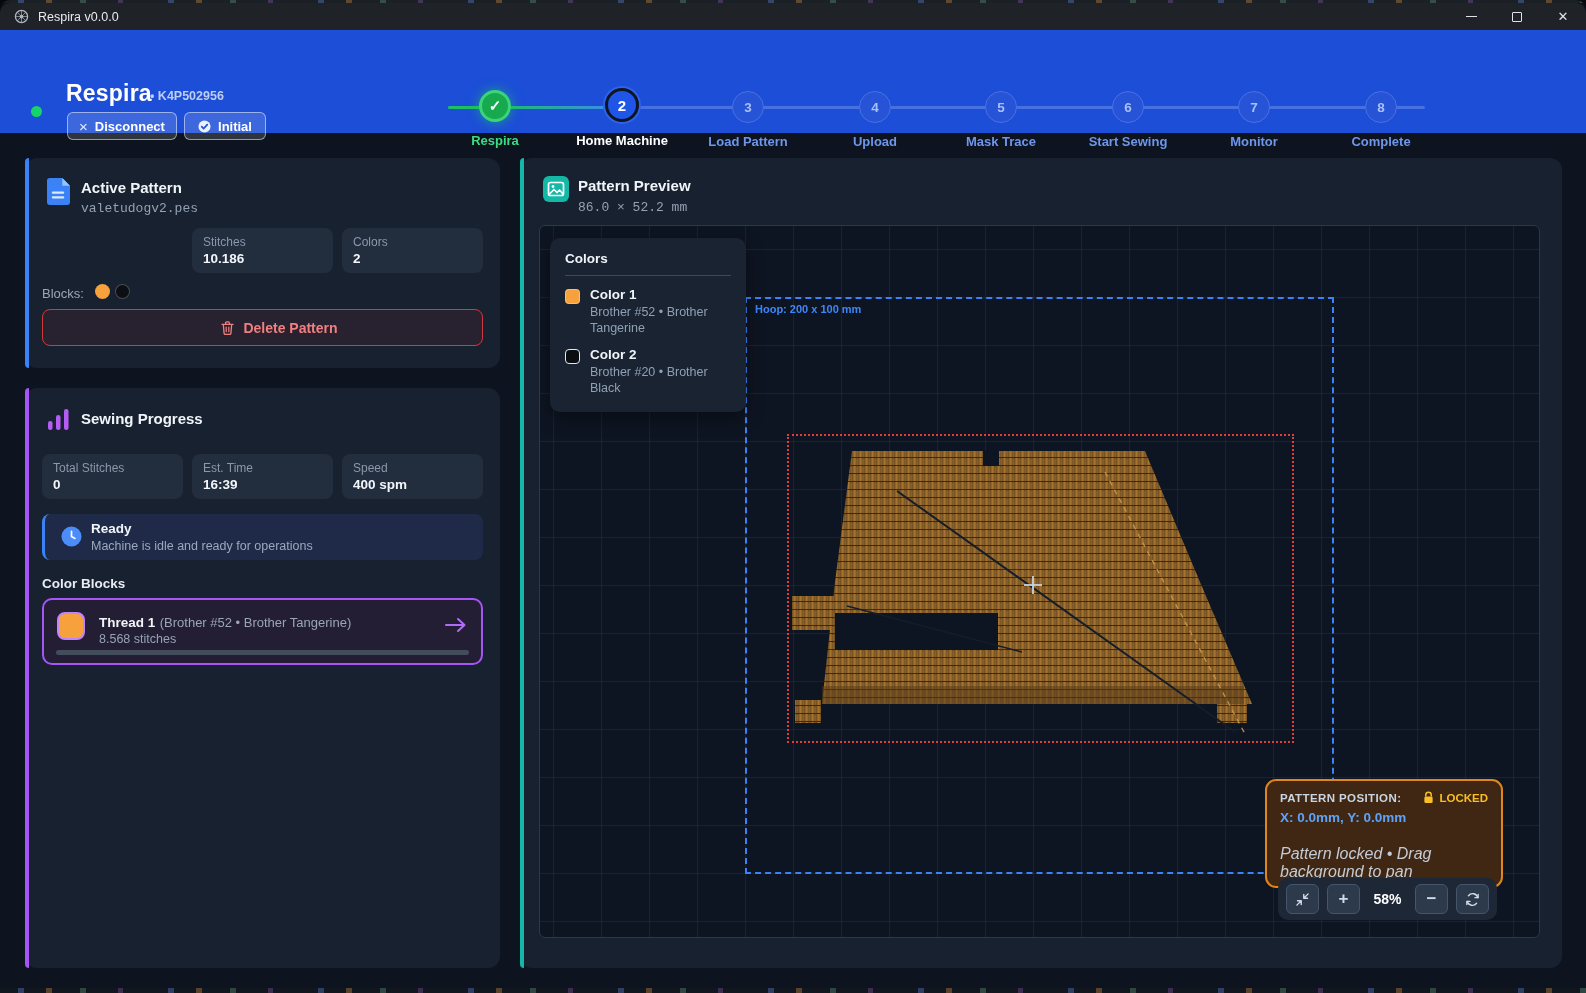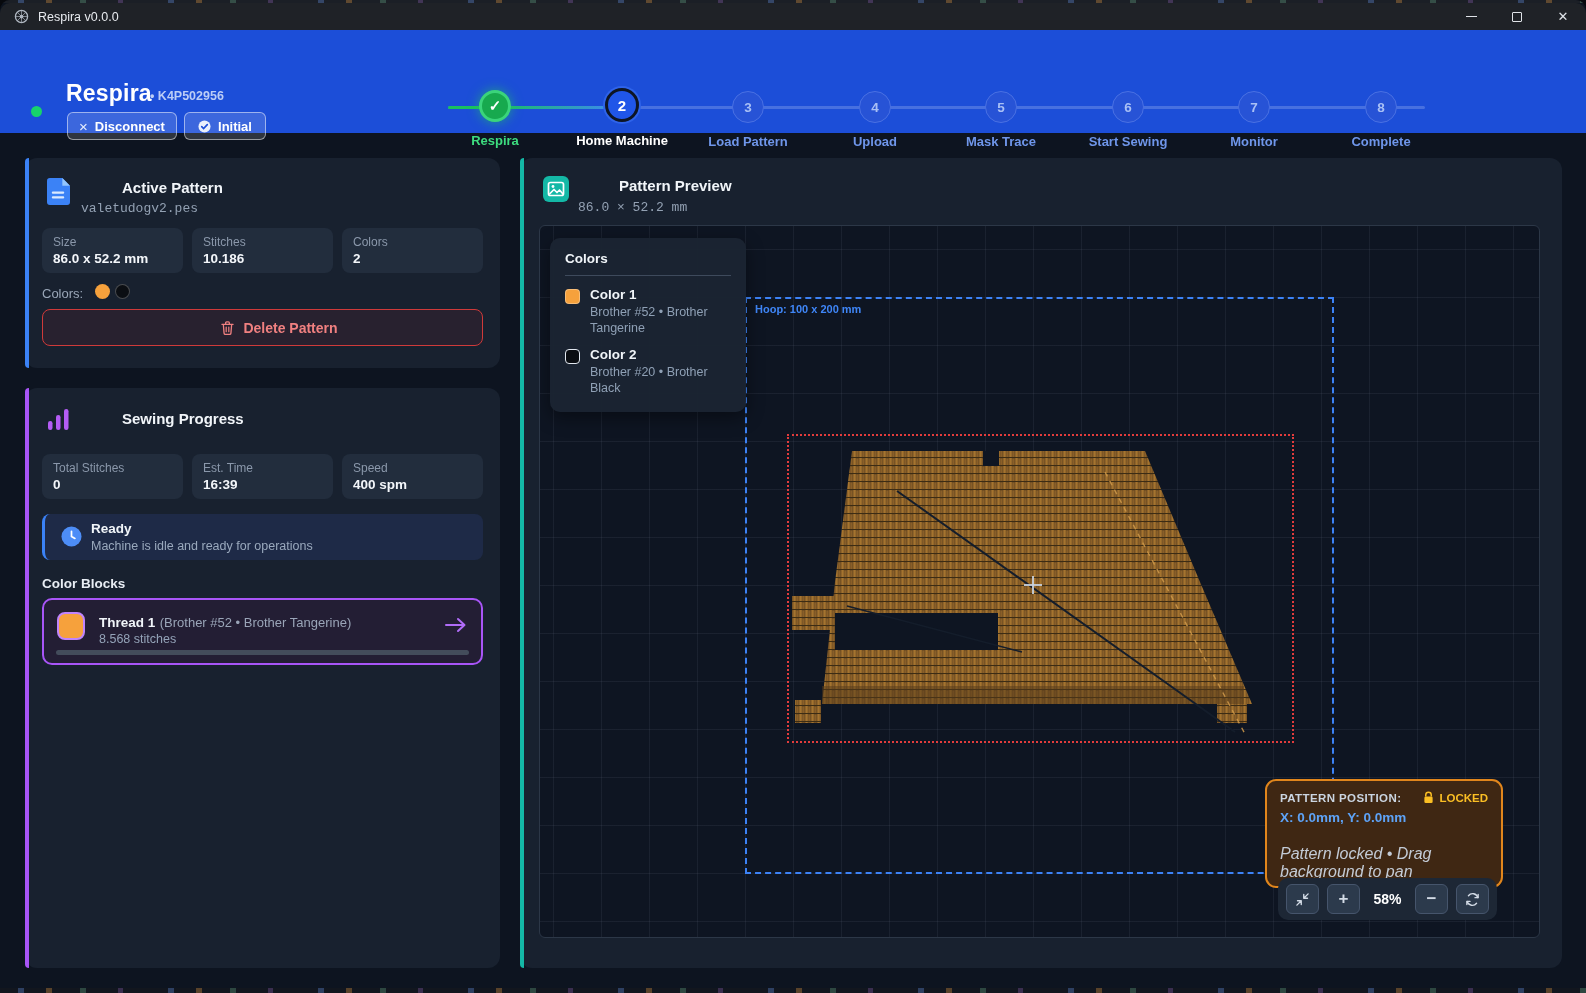"Active Pattern" .card-title { margin-left: 41px -> none }
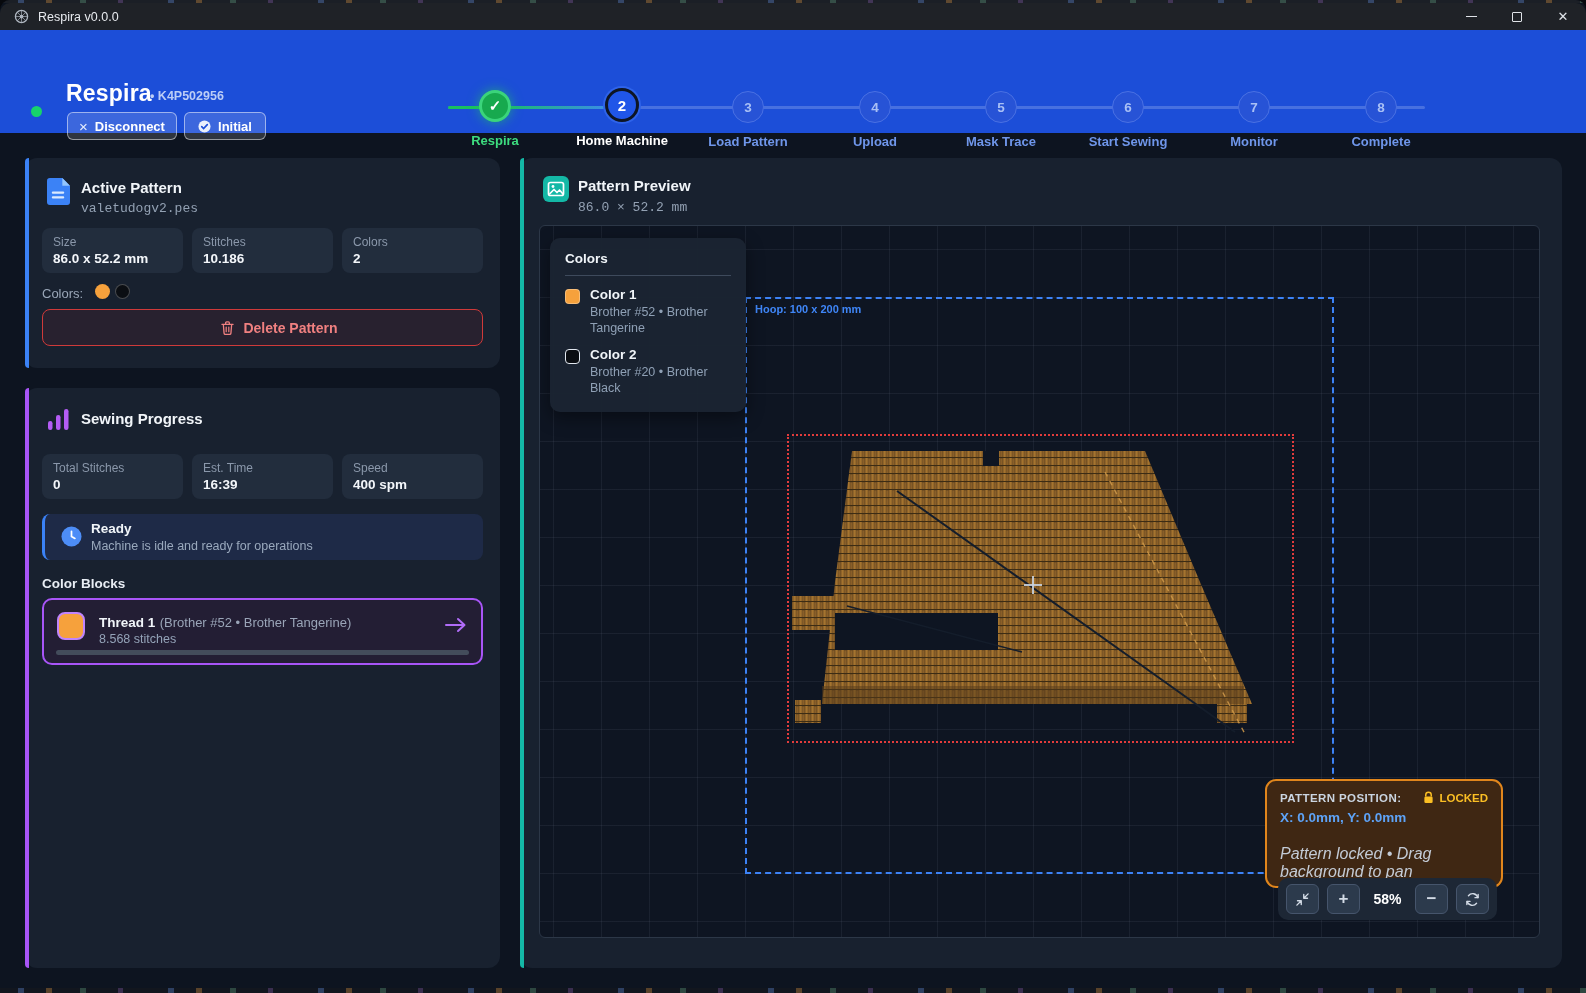"Size" div.statbox { html: <div> <div>Size</div> <div>86.0 x 52.2 mm</div> </div> -> none }
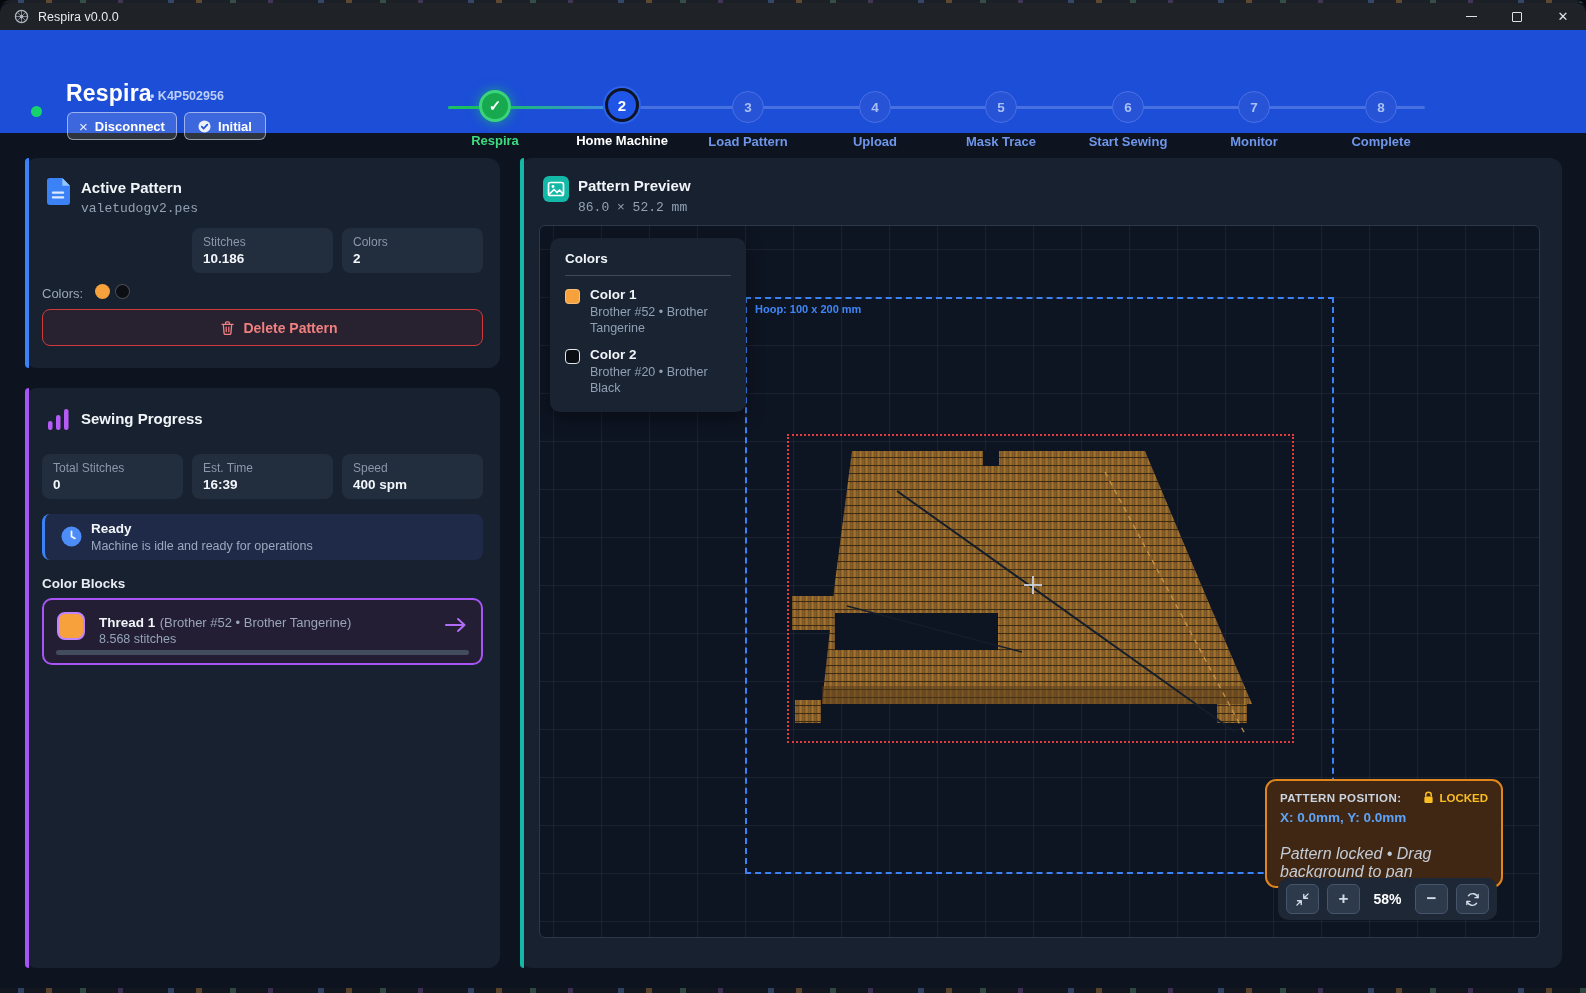"Colors:" div { text: Colors -> Blocks }
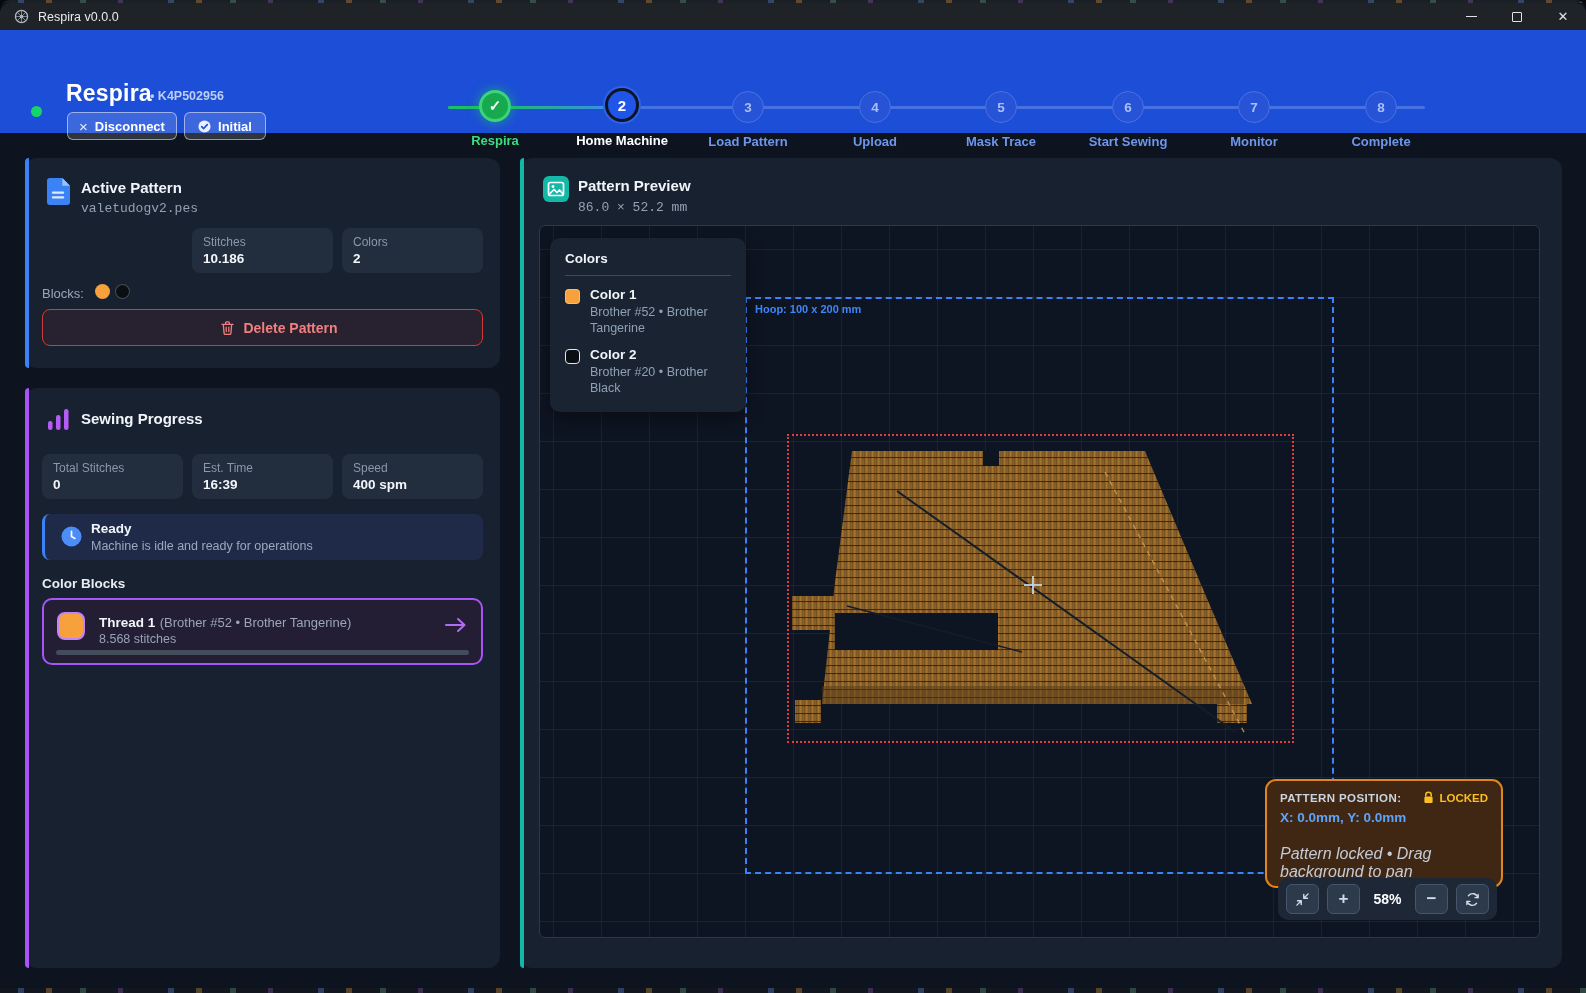"Hoop: 100 x 200 mm" div.hoop-lbl { text: 100 x 200 -> 200 x 100 }
